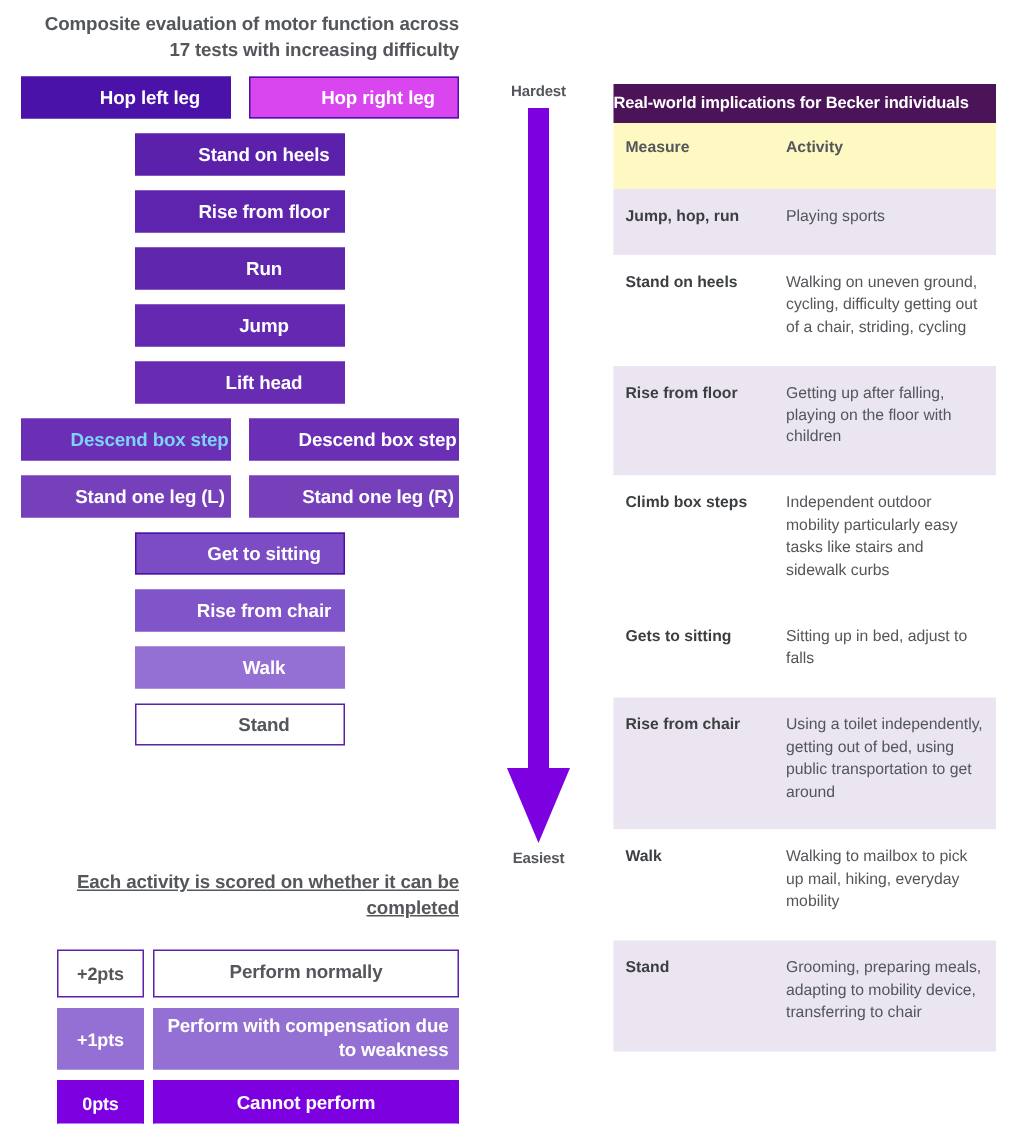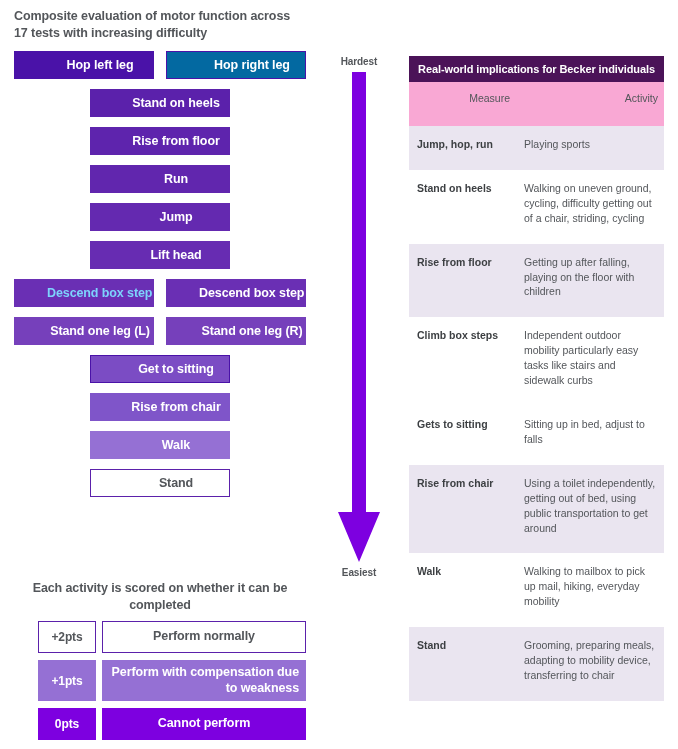"Composite evaluation of motor function" .chart-title { text-align: left -> right }
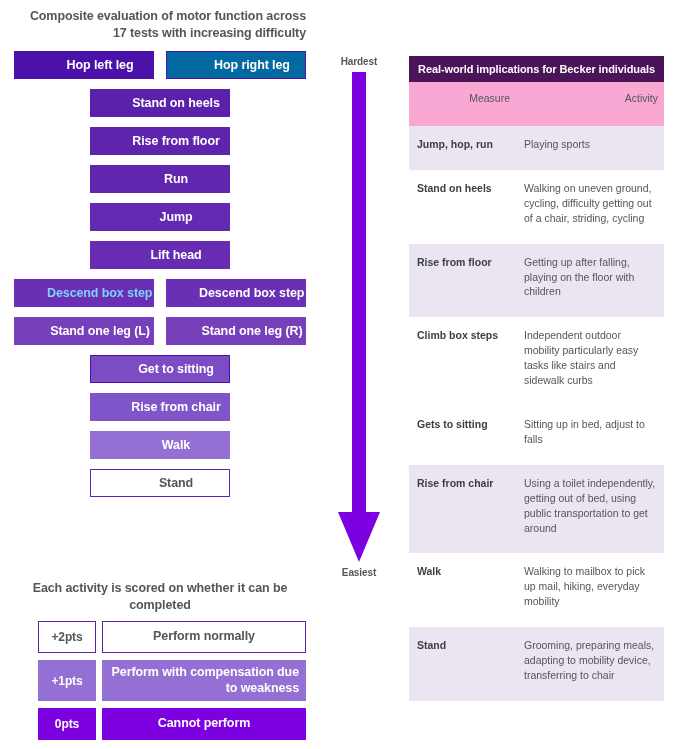"Hop right leg" div.cell { background: #0369a1 -> #d946ef }
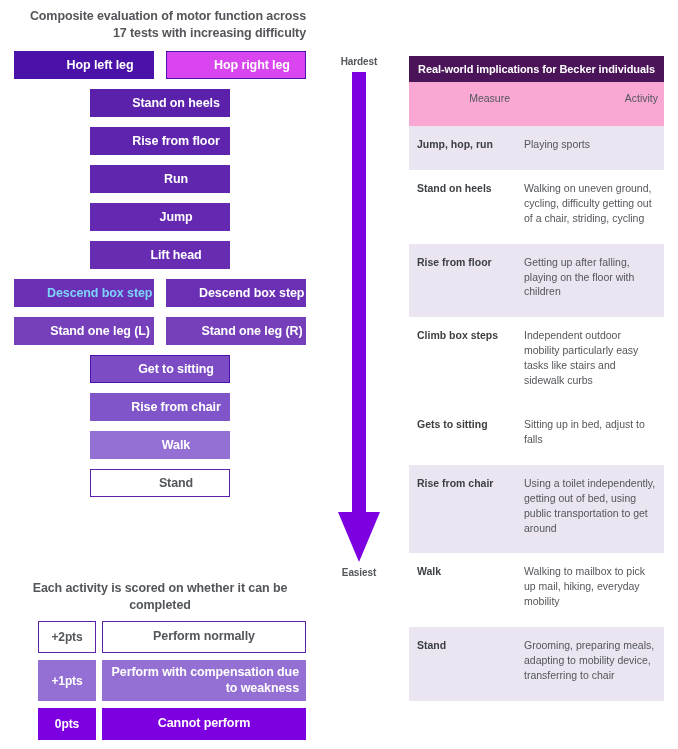"Real-world implications for Becker" .tbl-header { text-align: center -> left }
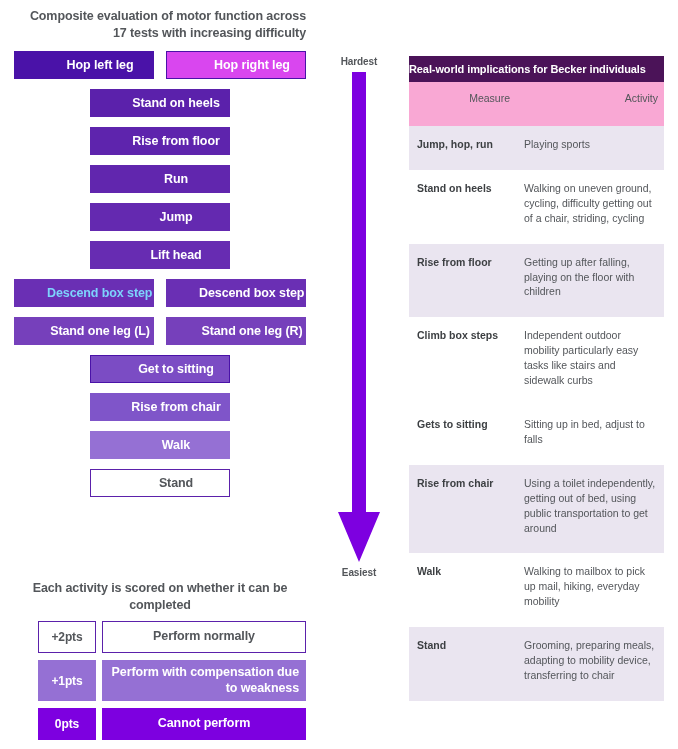"Measure" .tbl th { background: #f9a8d4 -> #fef9c3; font-weight: normal -> bold; text-align: right -> left }
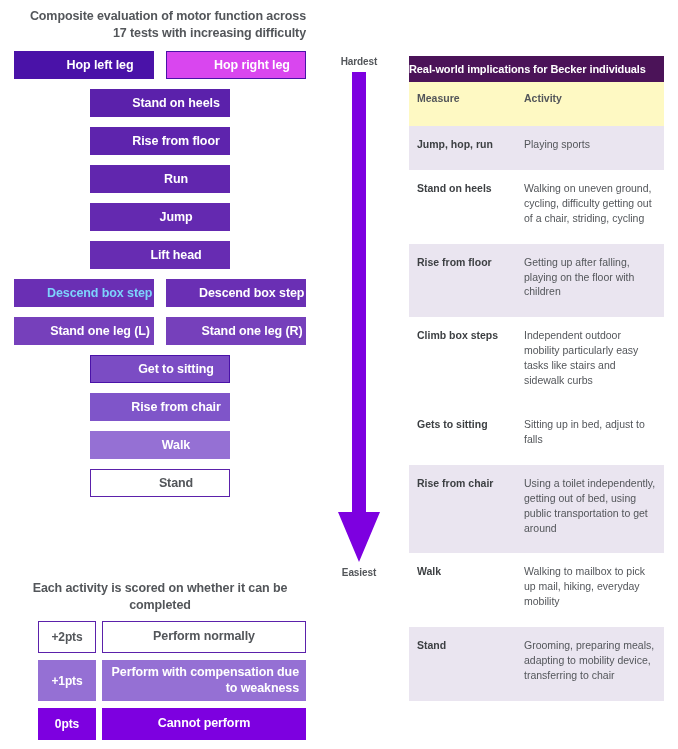"Each activity is scored on" .legend-title { margin-bottom: 8px -> 20px; text-align: center -> right; text-decoration: none -> underline }
